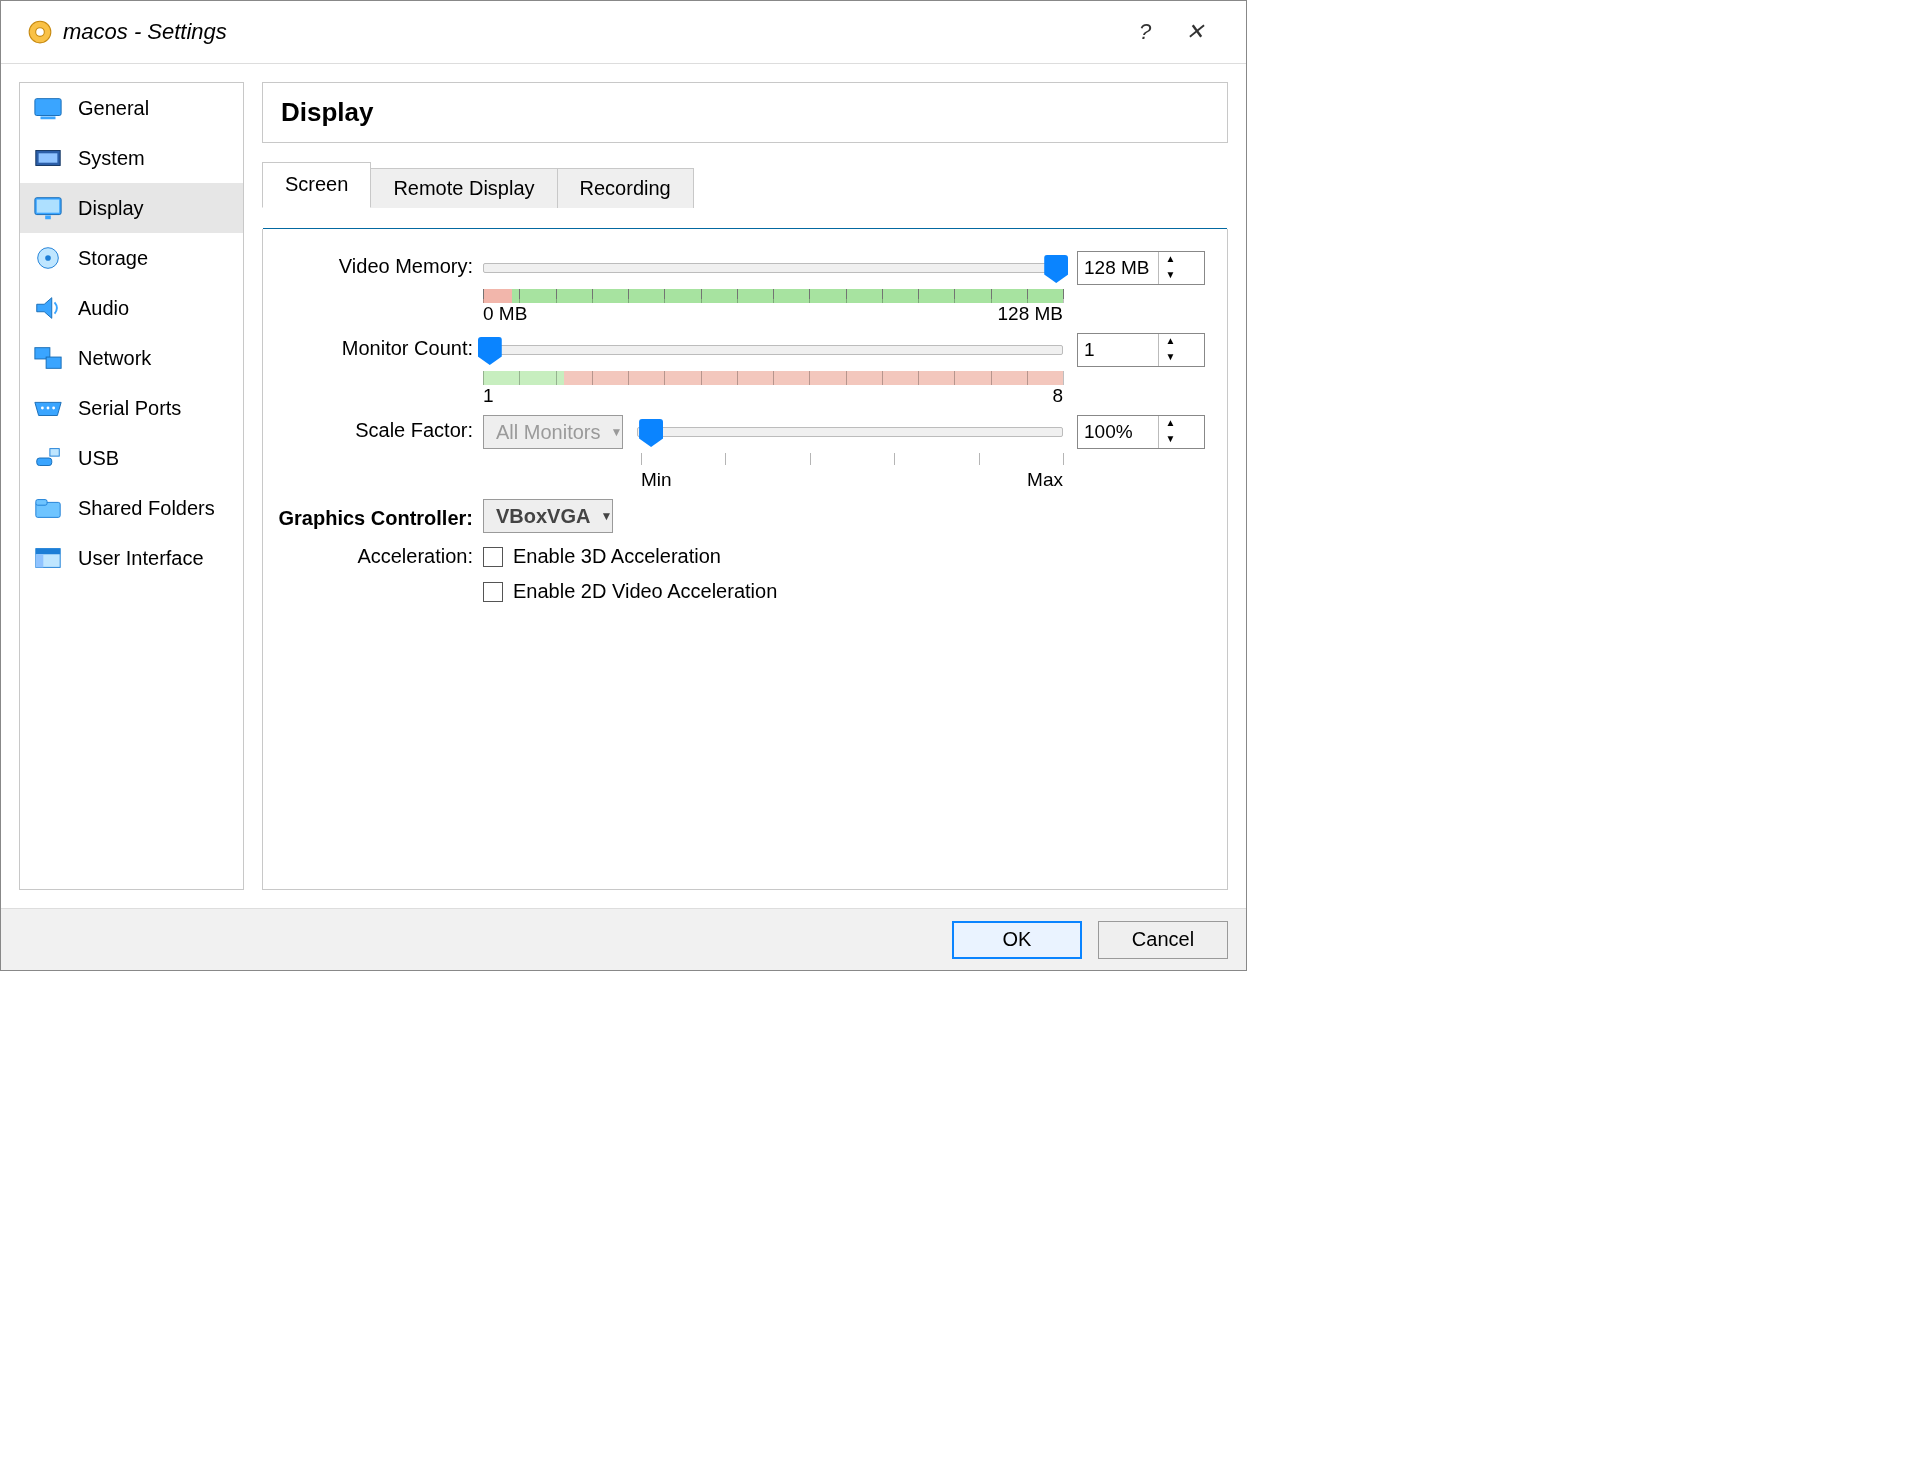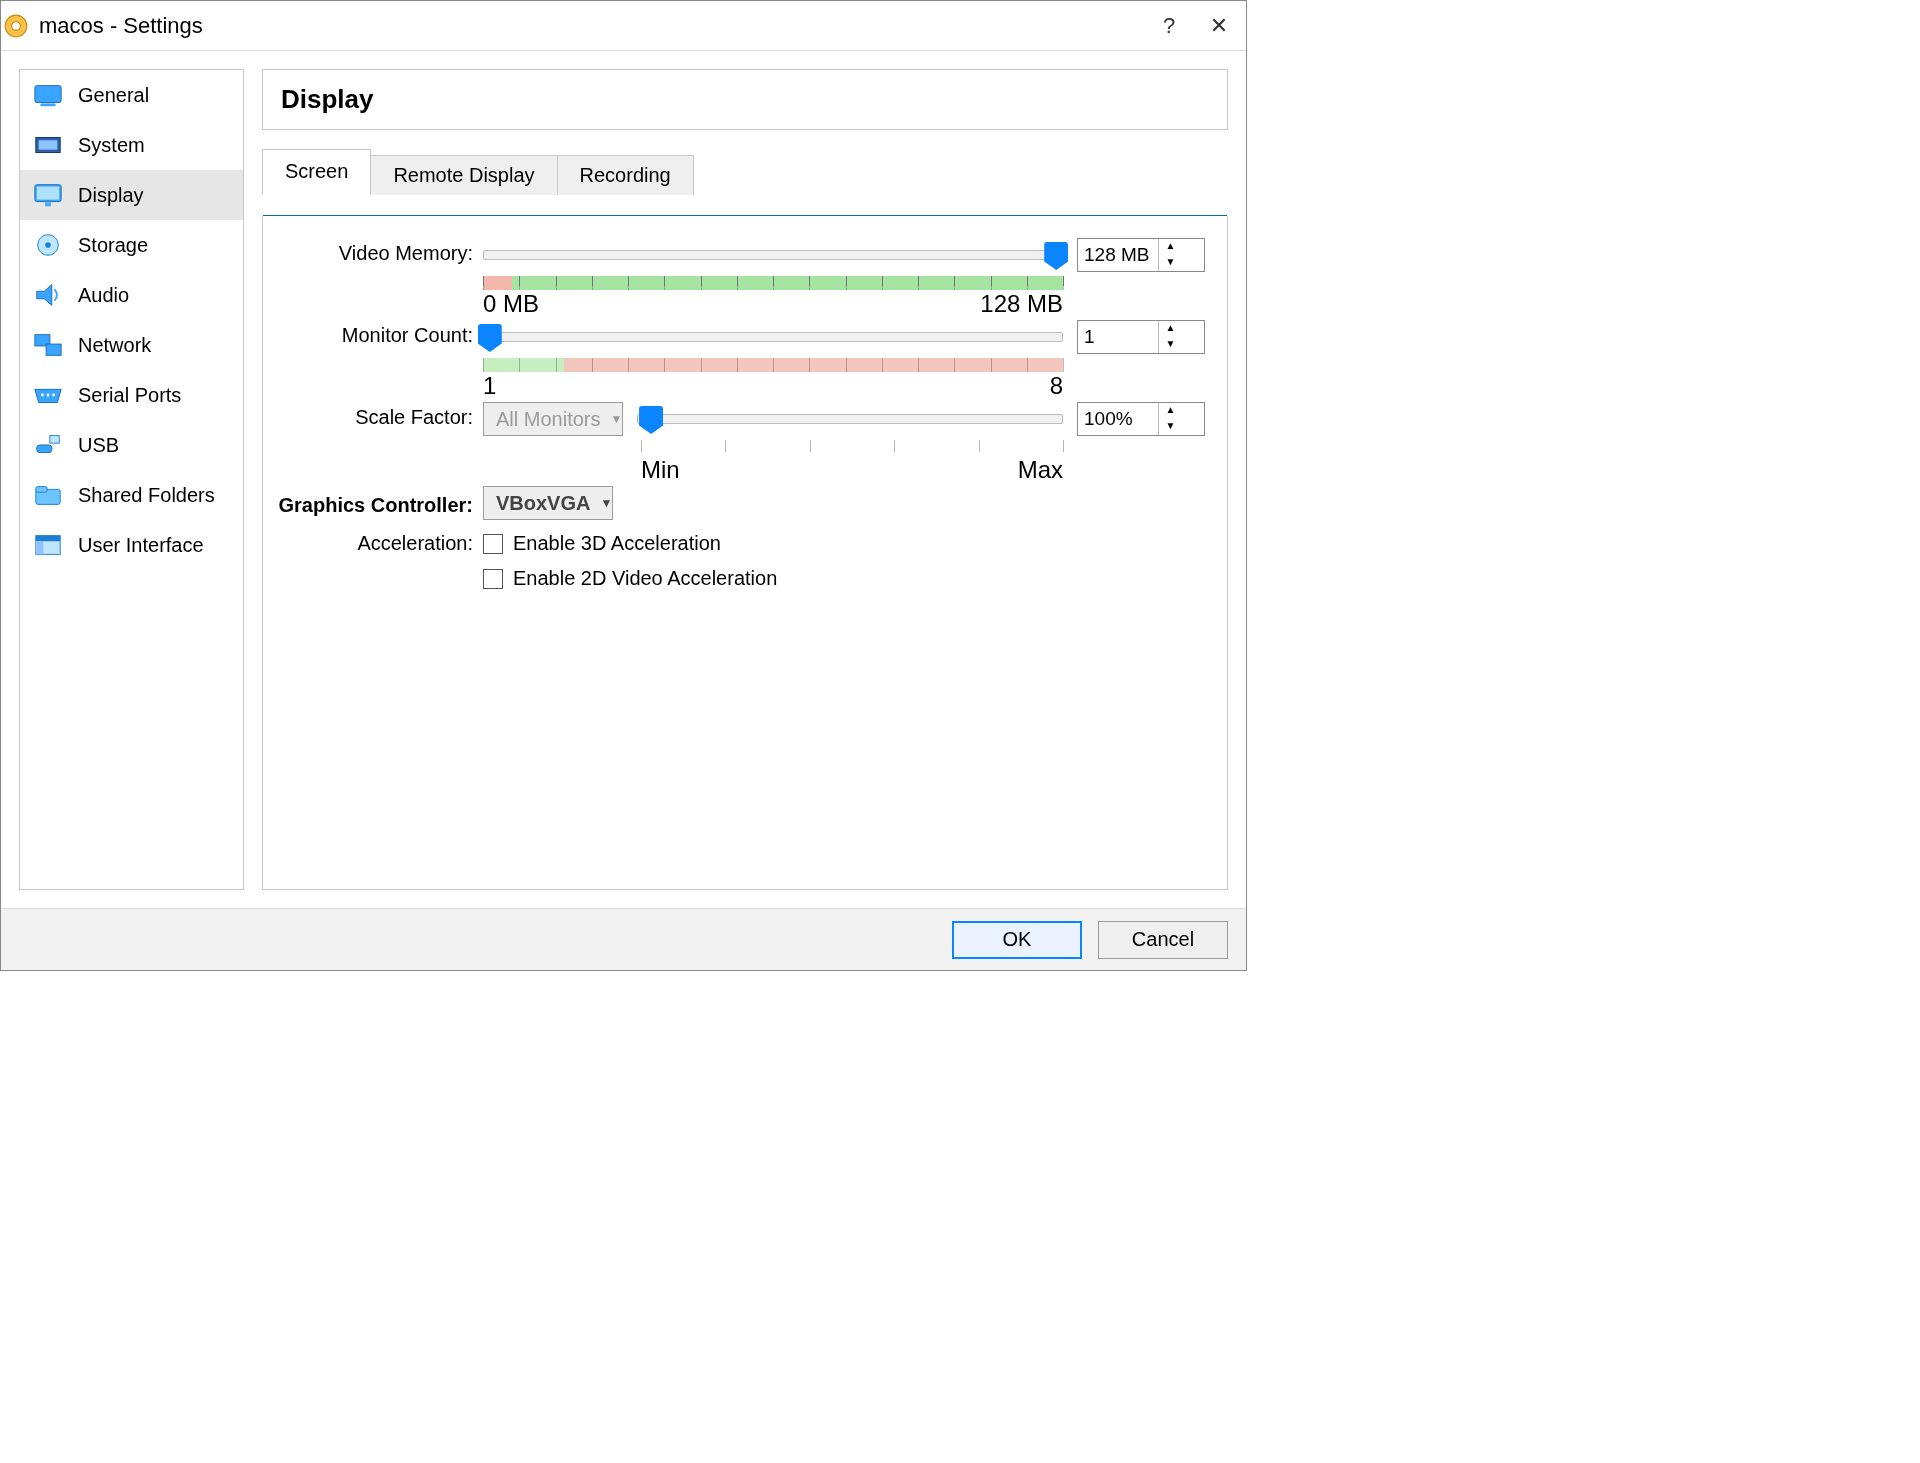"macos - Settings" .titlebar { font-style: none -> italic; height: 50px -> 63px; padding: 0 2px -> 0 26px }
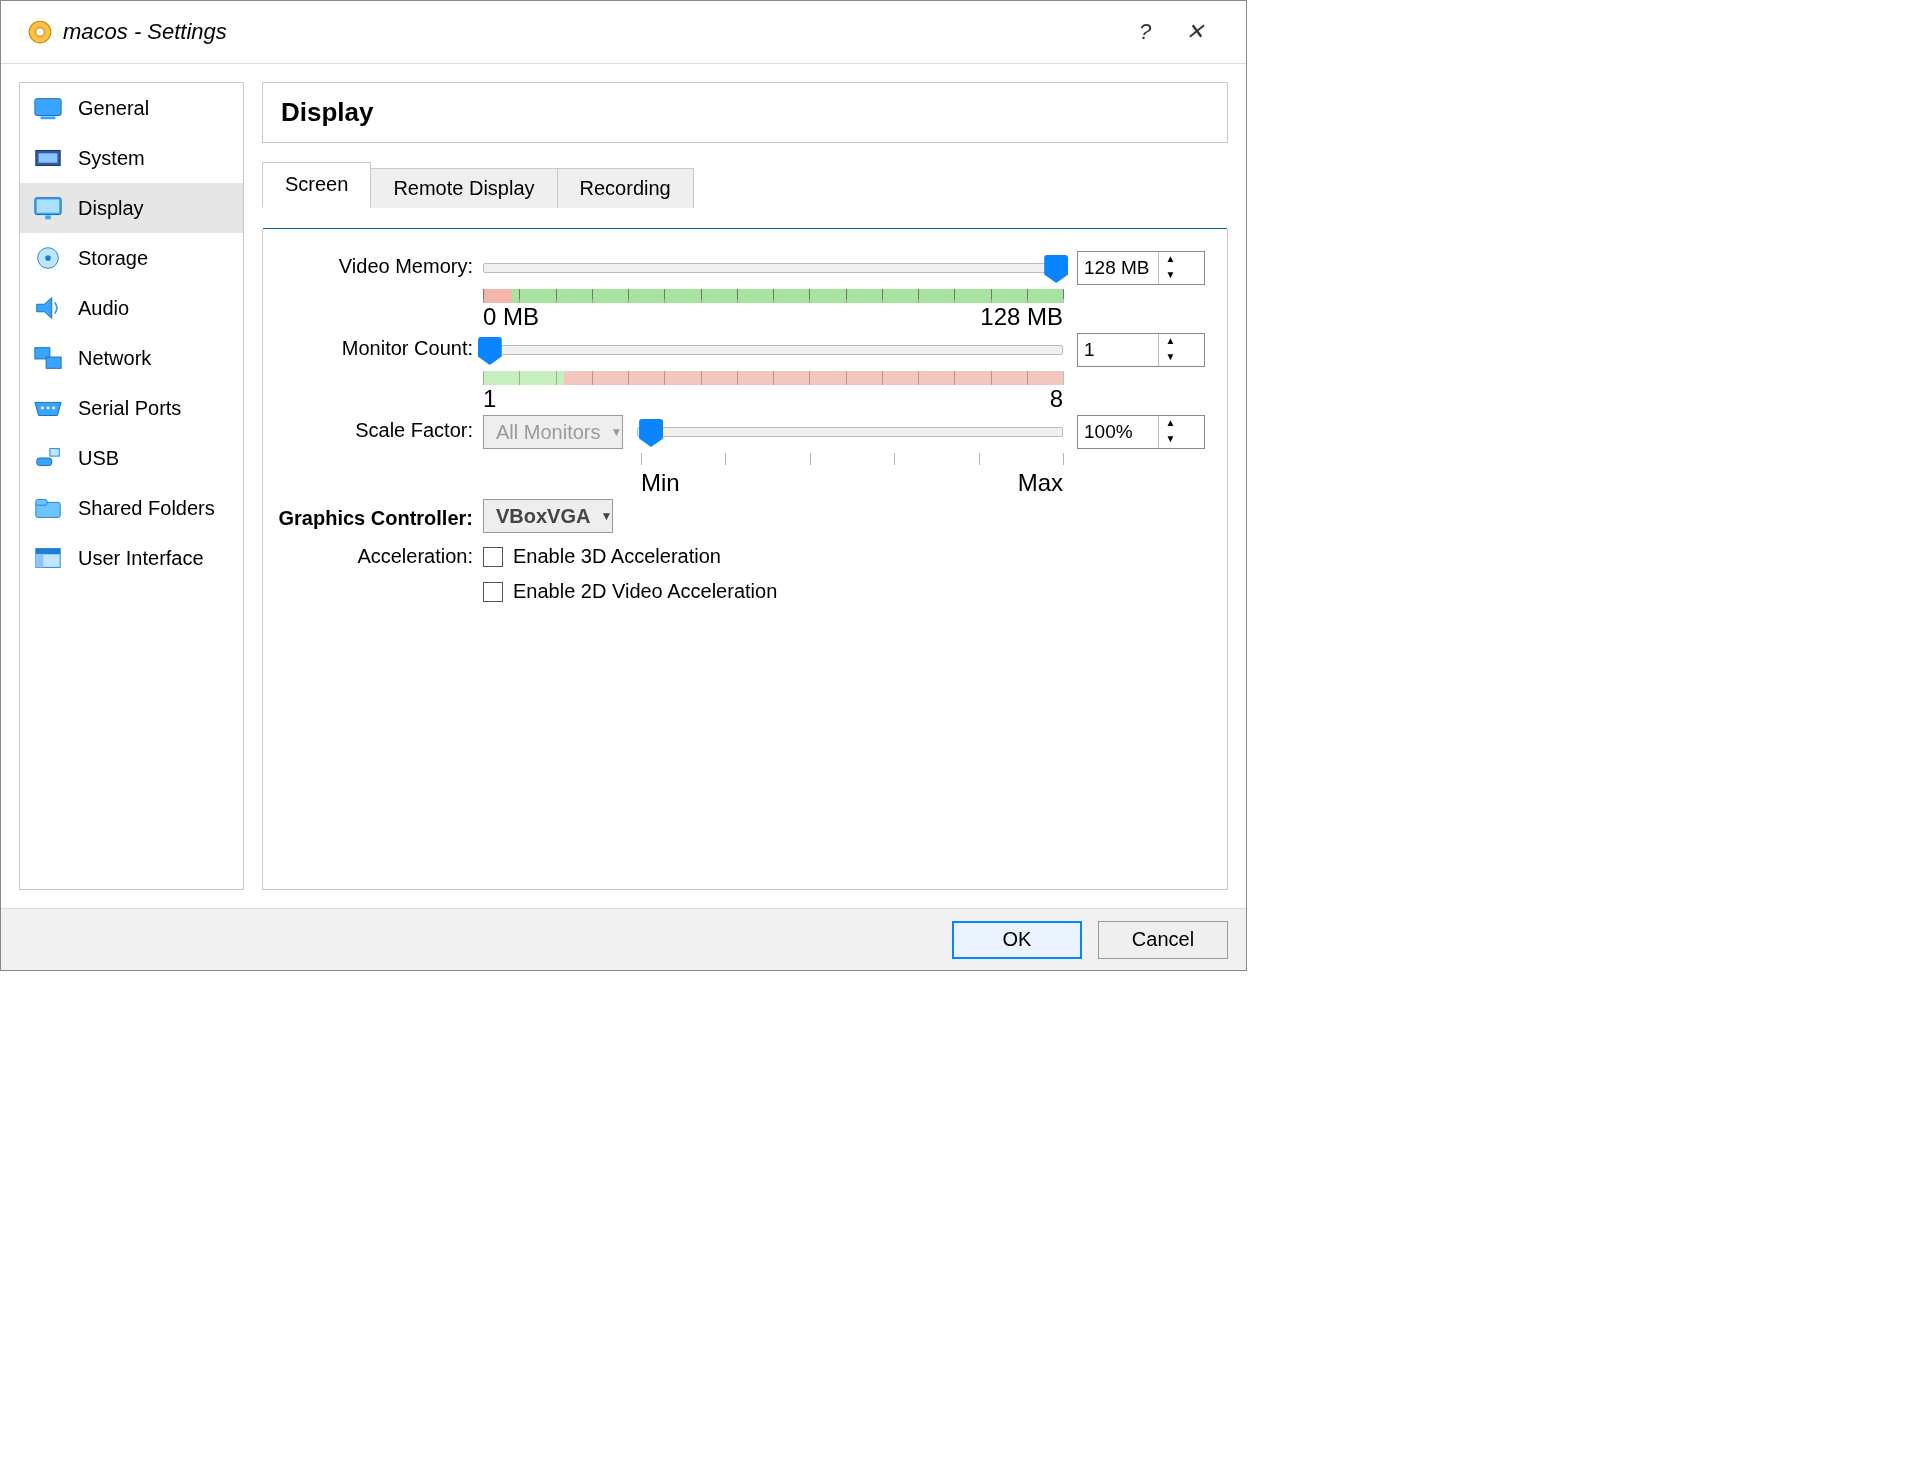"0 MB" .scale-labels { font-size: 24px -> 19px }
